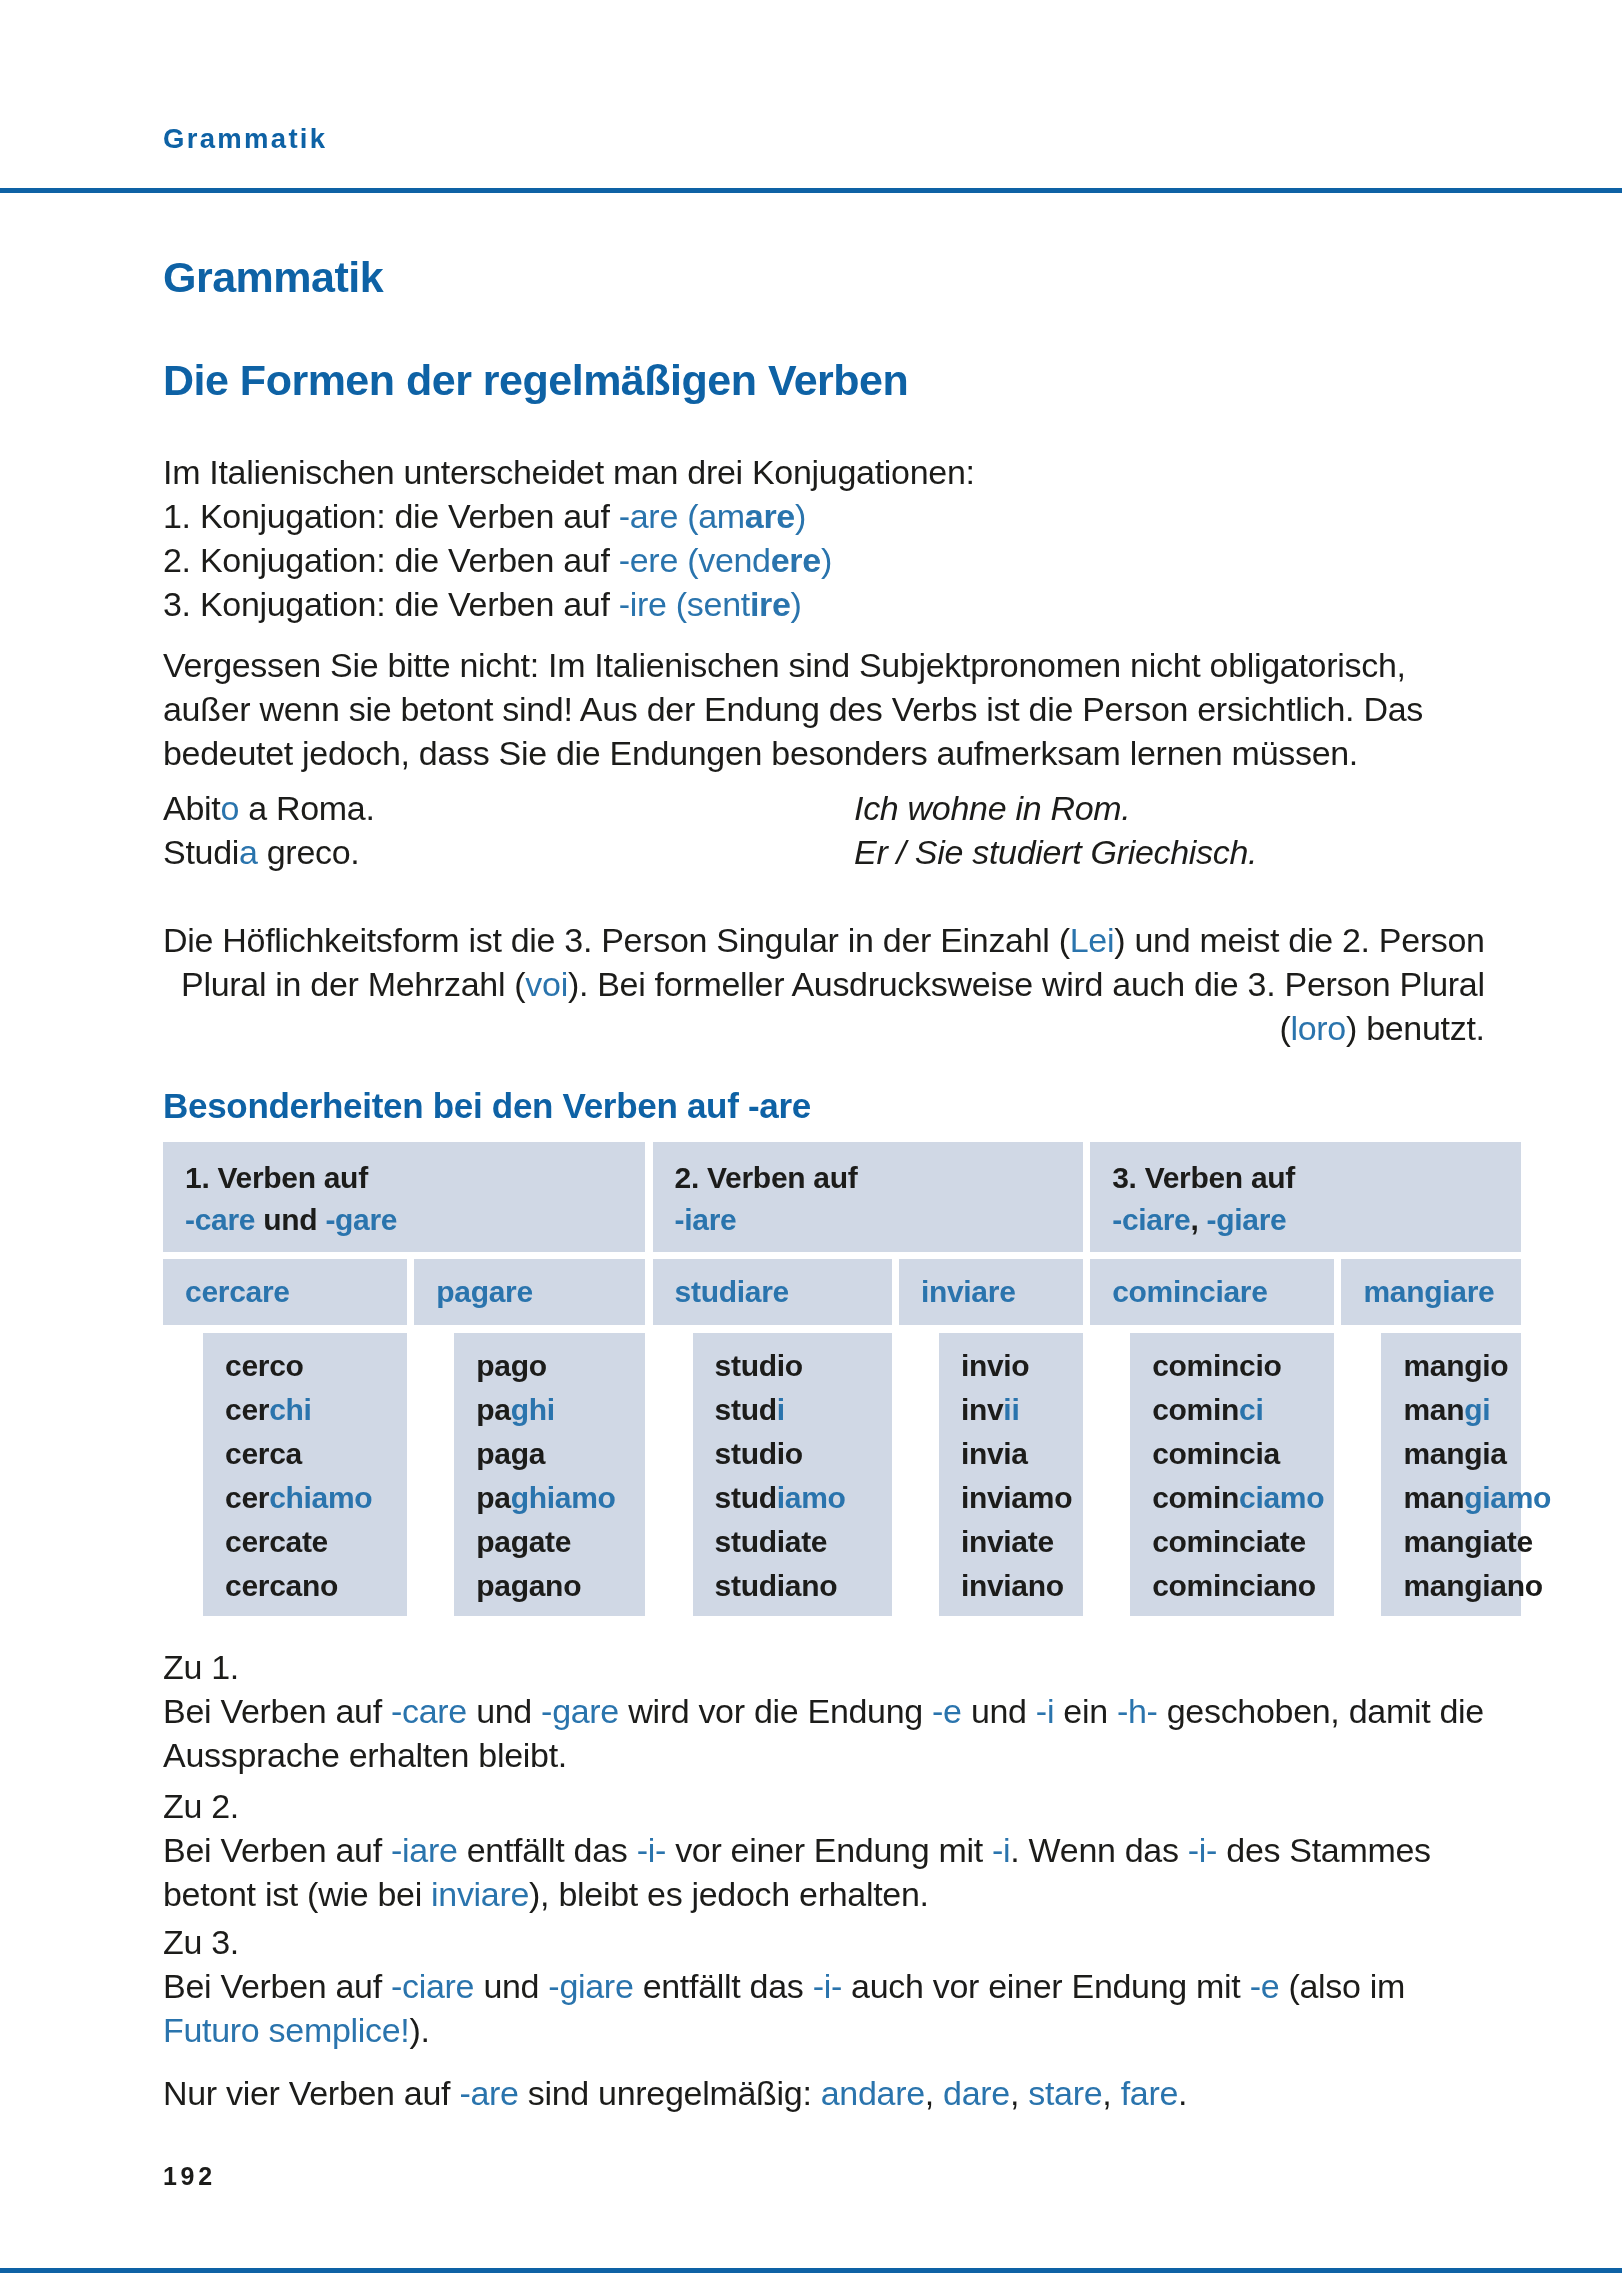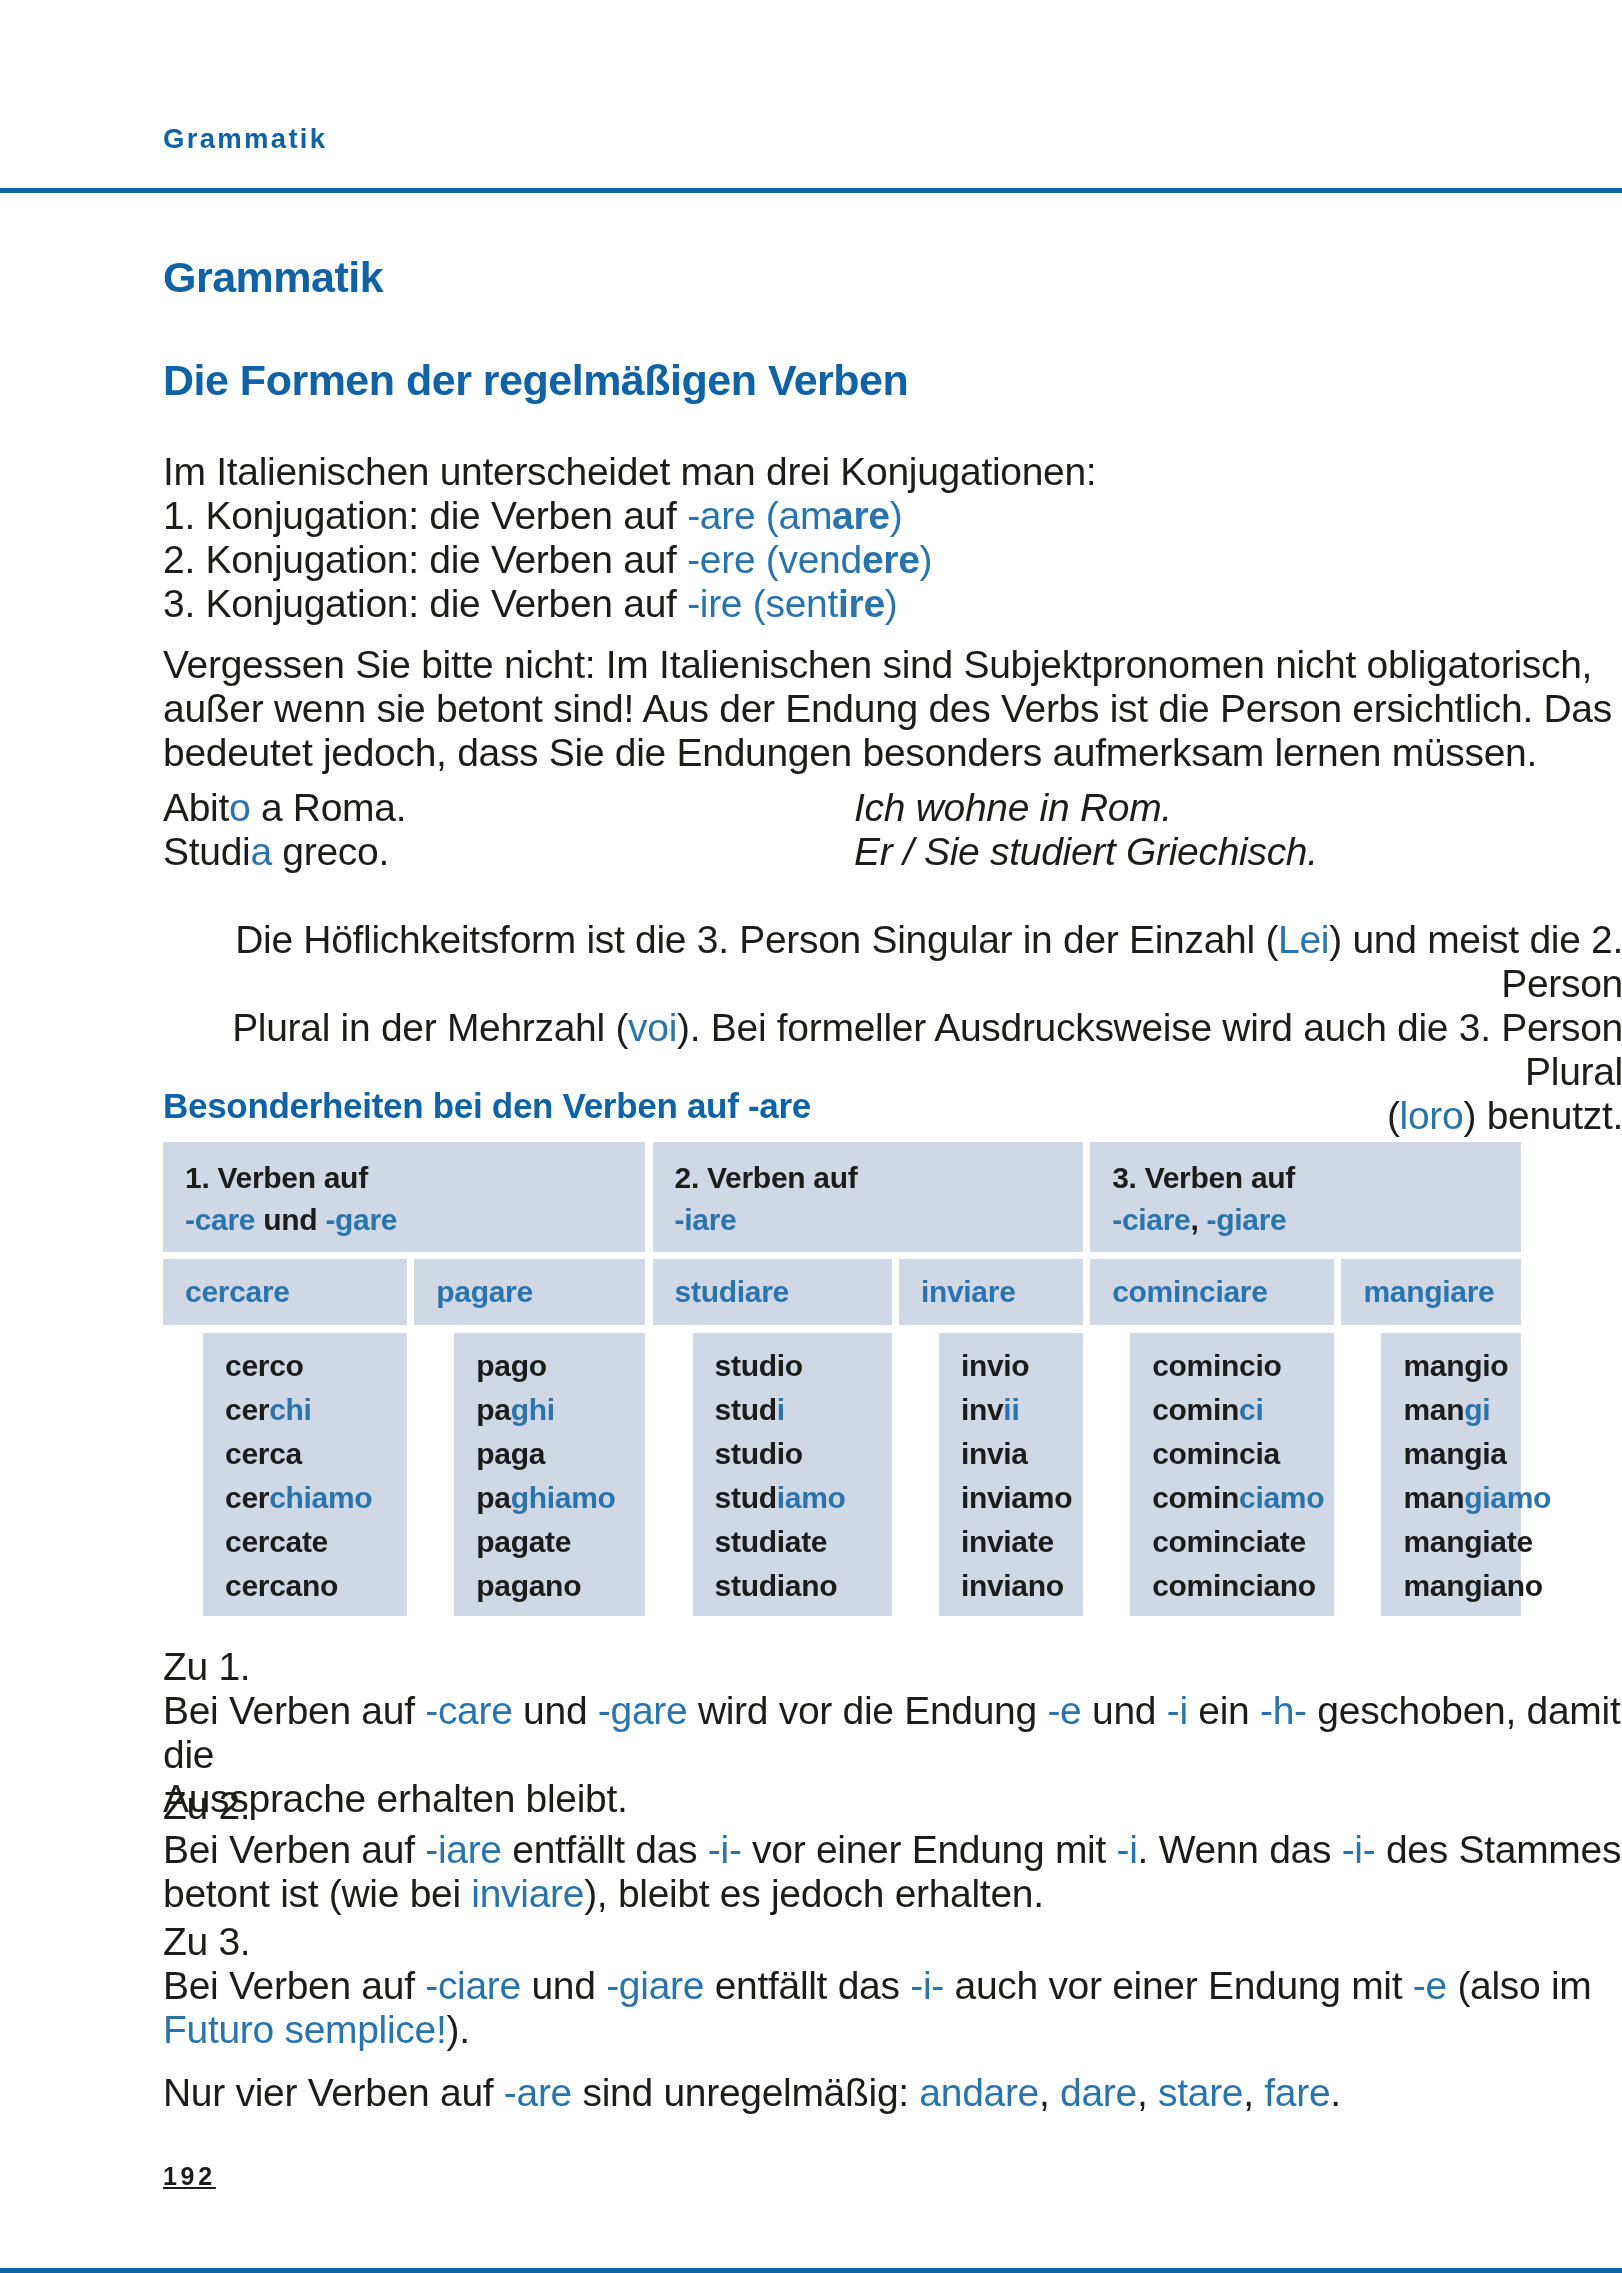"Im Italienischen unterscheidet man drei" .textblock { font-size: 39px -> 34px }
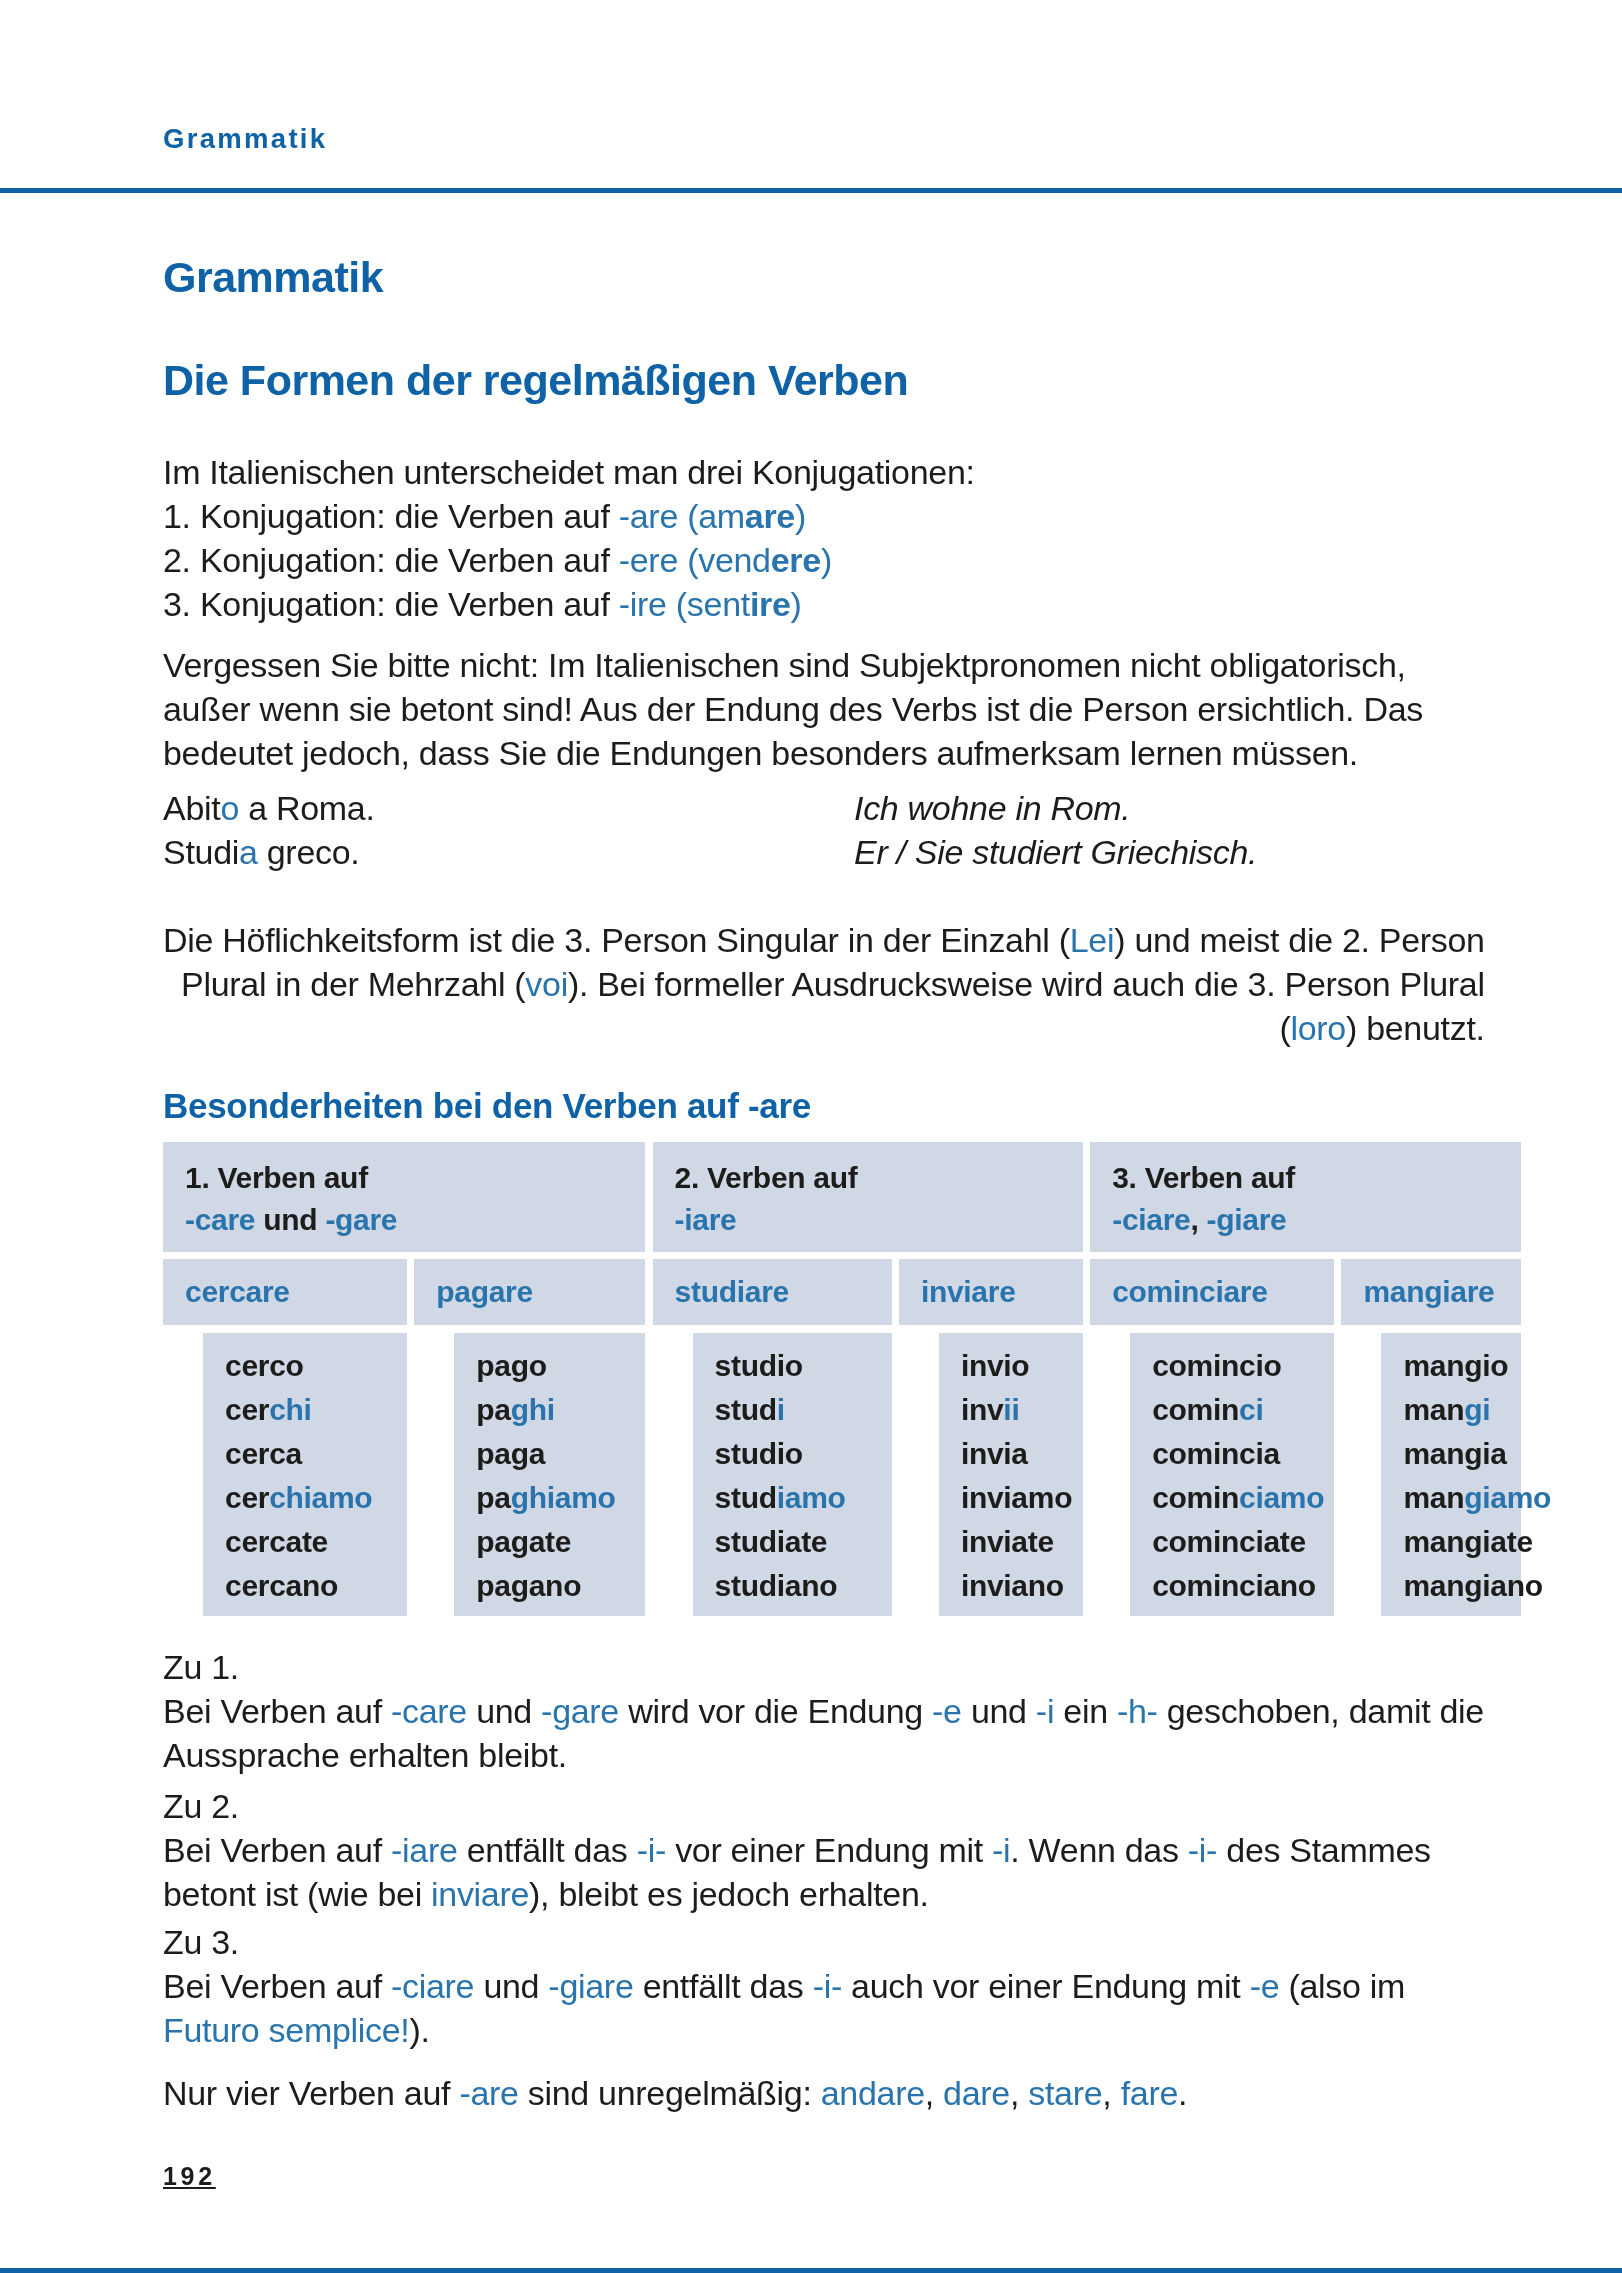"192" .pagenum { text-decoration: underline -> none }
